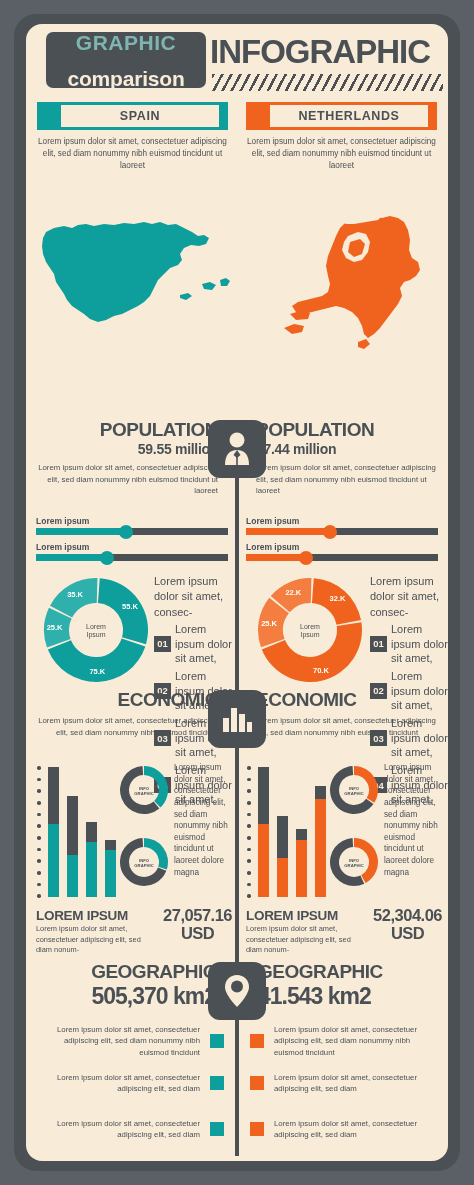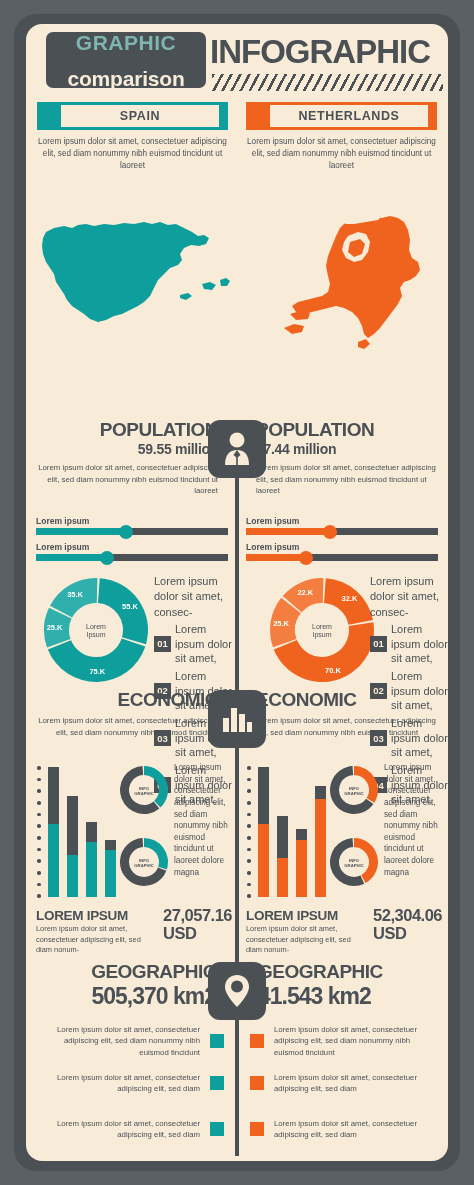"32.K" .donut-wrap.right { left: 240px -> 228px }
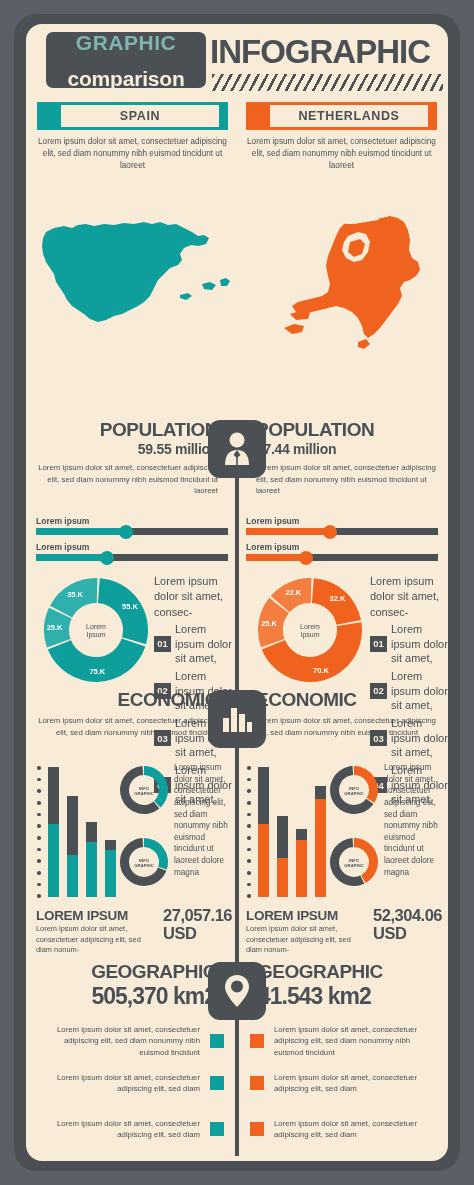"27,057.16" .usd-amt { text-align: left -> center }
